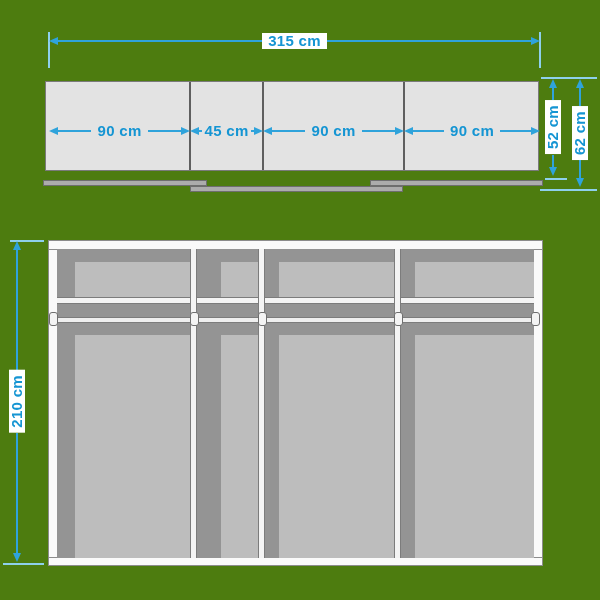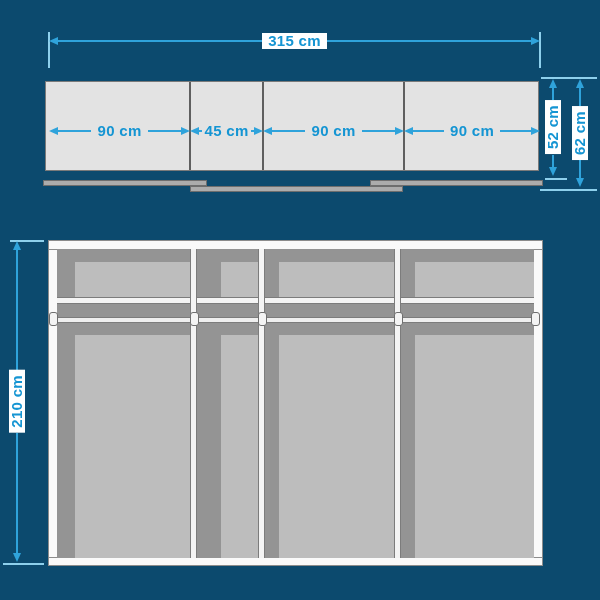"315 cm" .canvas { background: #0c4a6e -> #4d7c0f }
